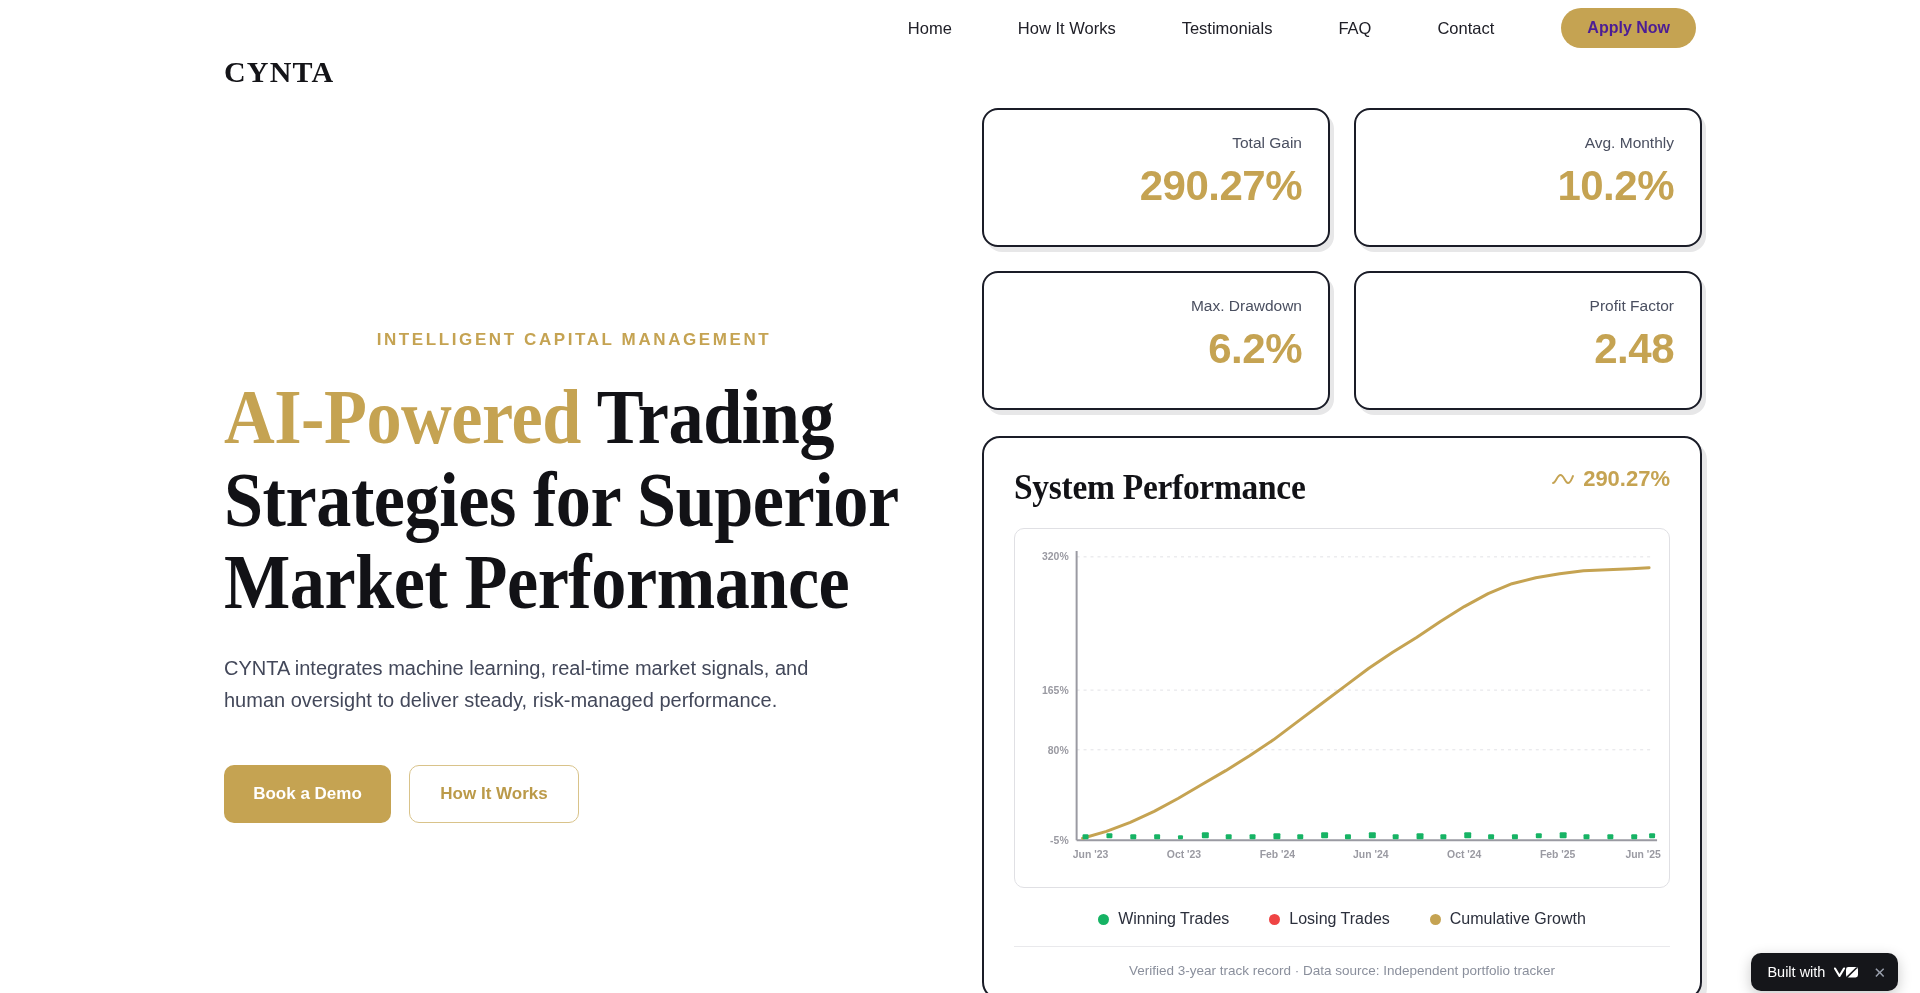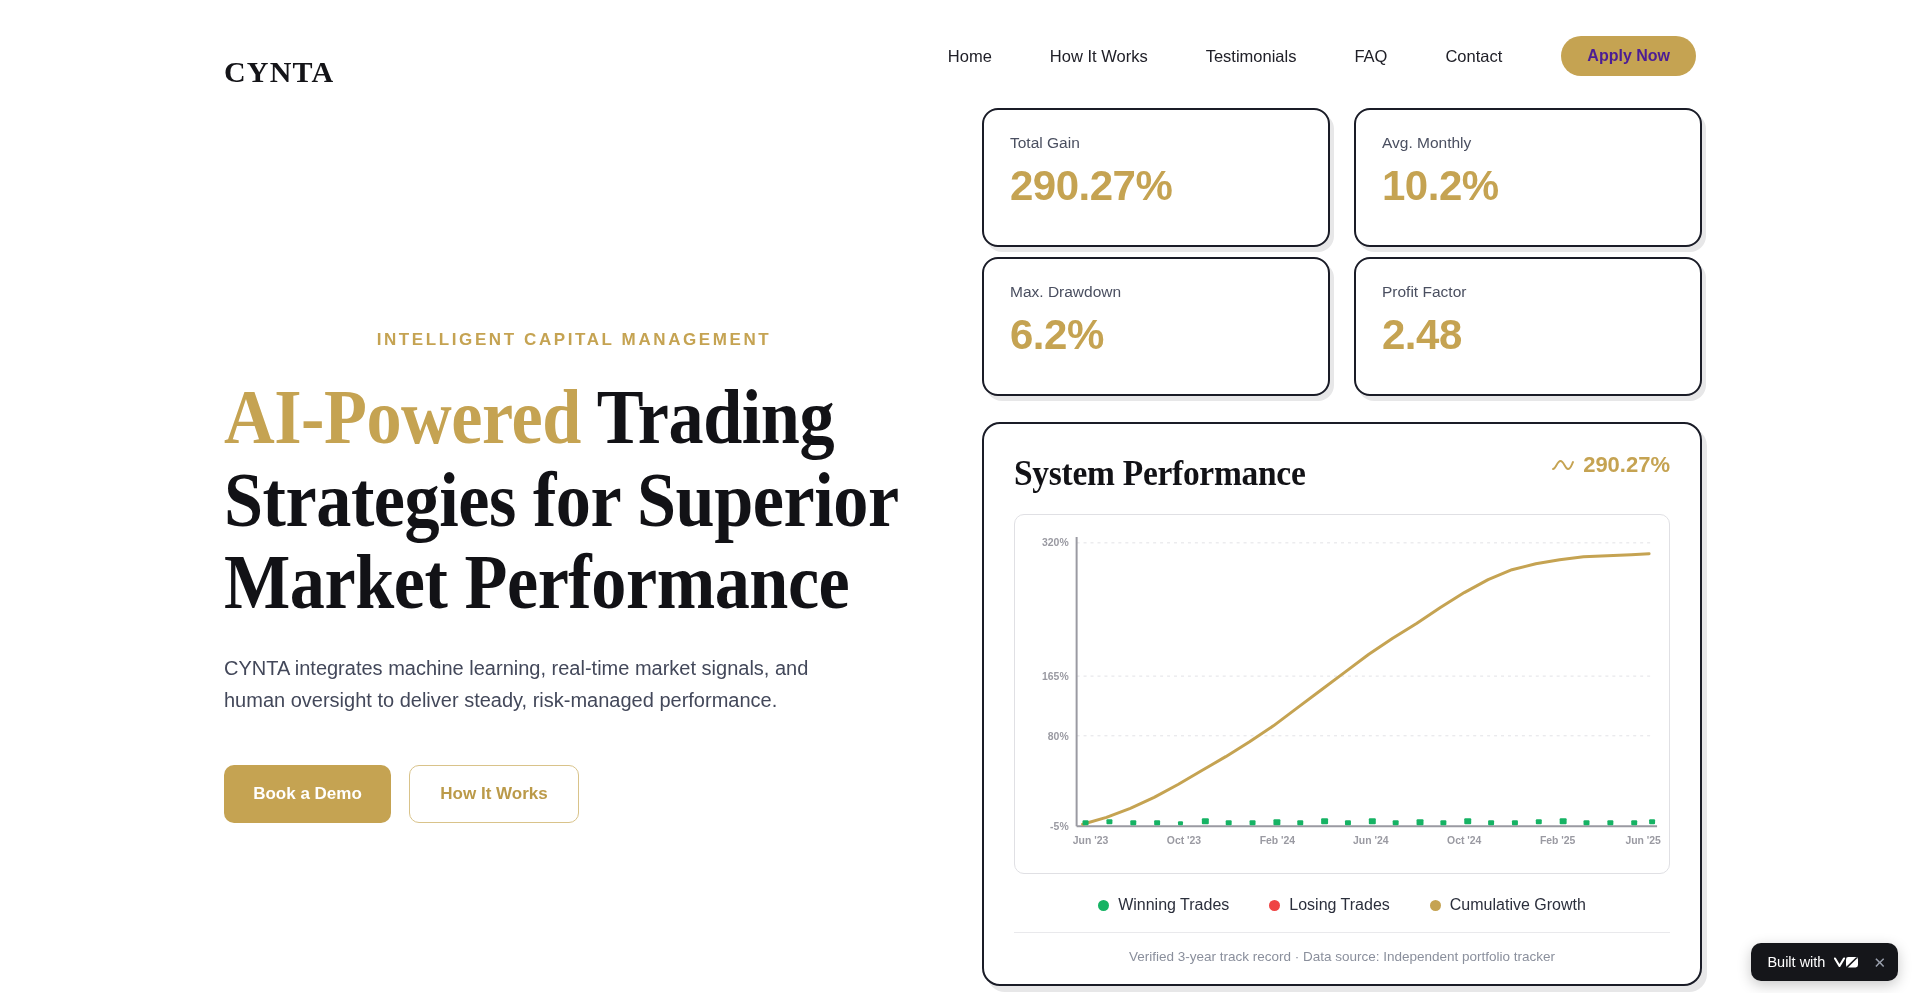"Home" .nav { gap: 4px -> 12px; top: 36px -> 8px }
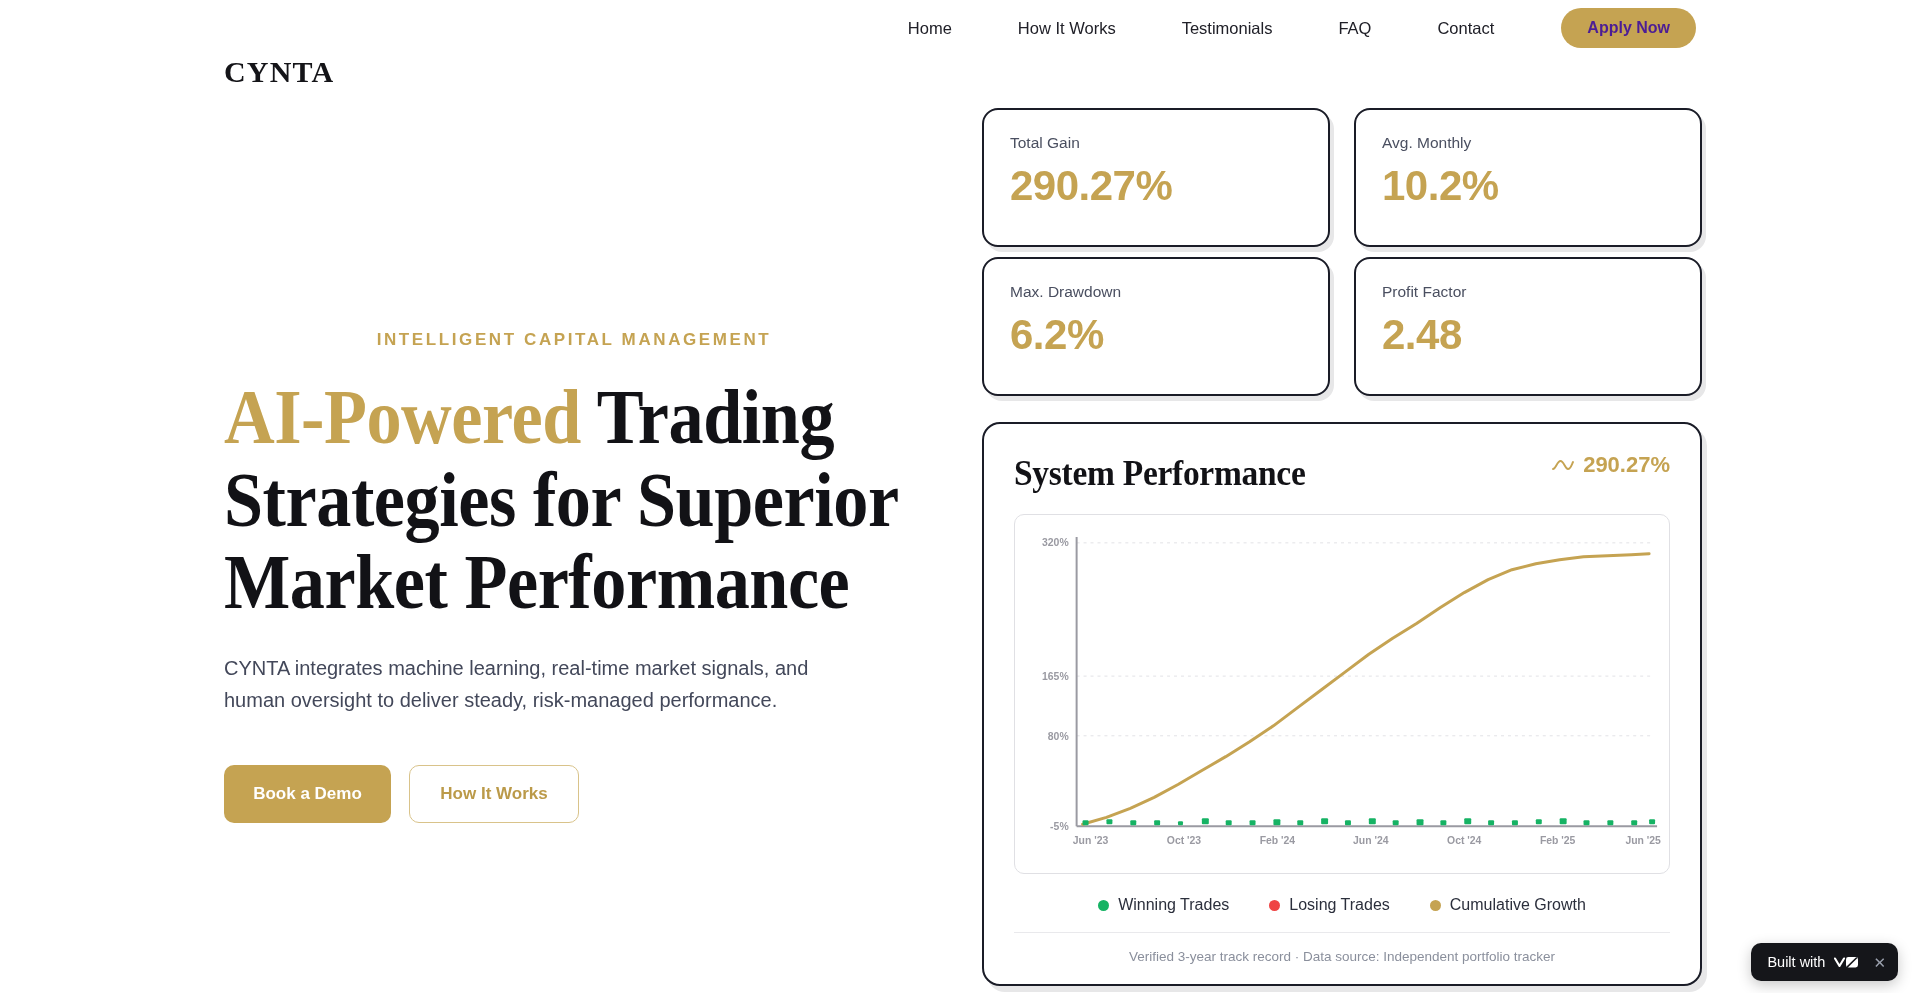"Total Gain" .stat-grid { gap: 10px 24px -> 24px 24px; text-align: none -> right }
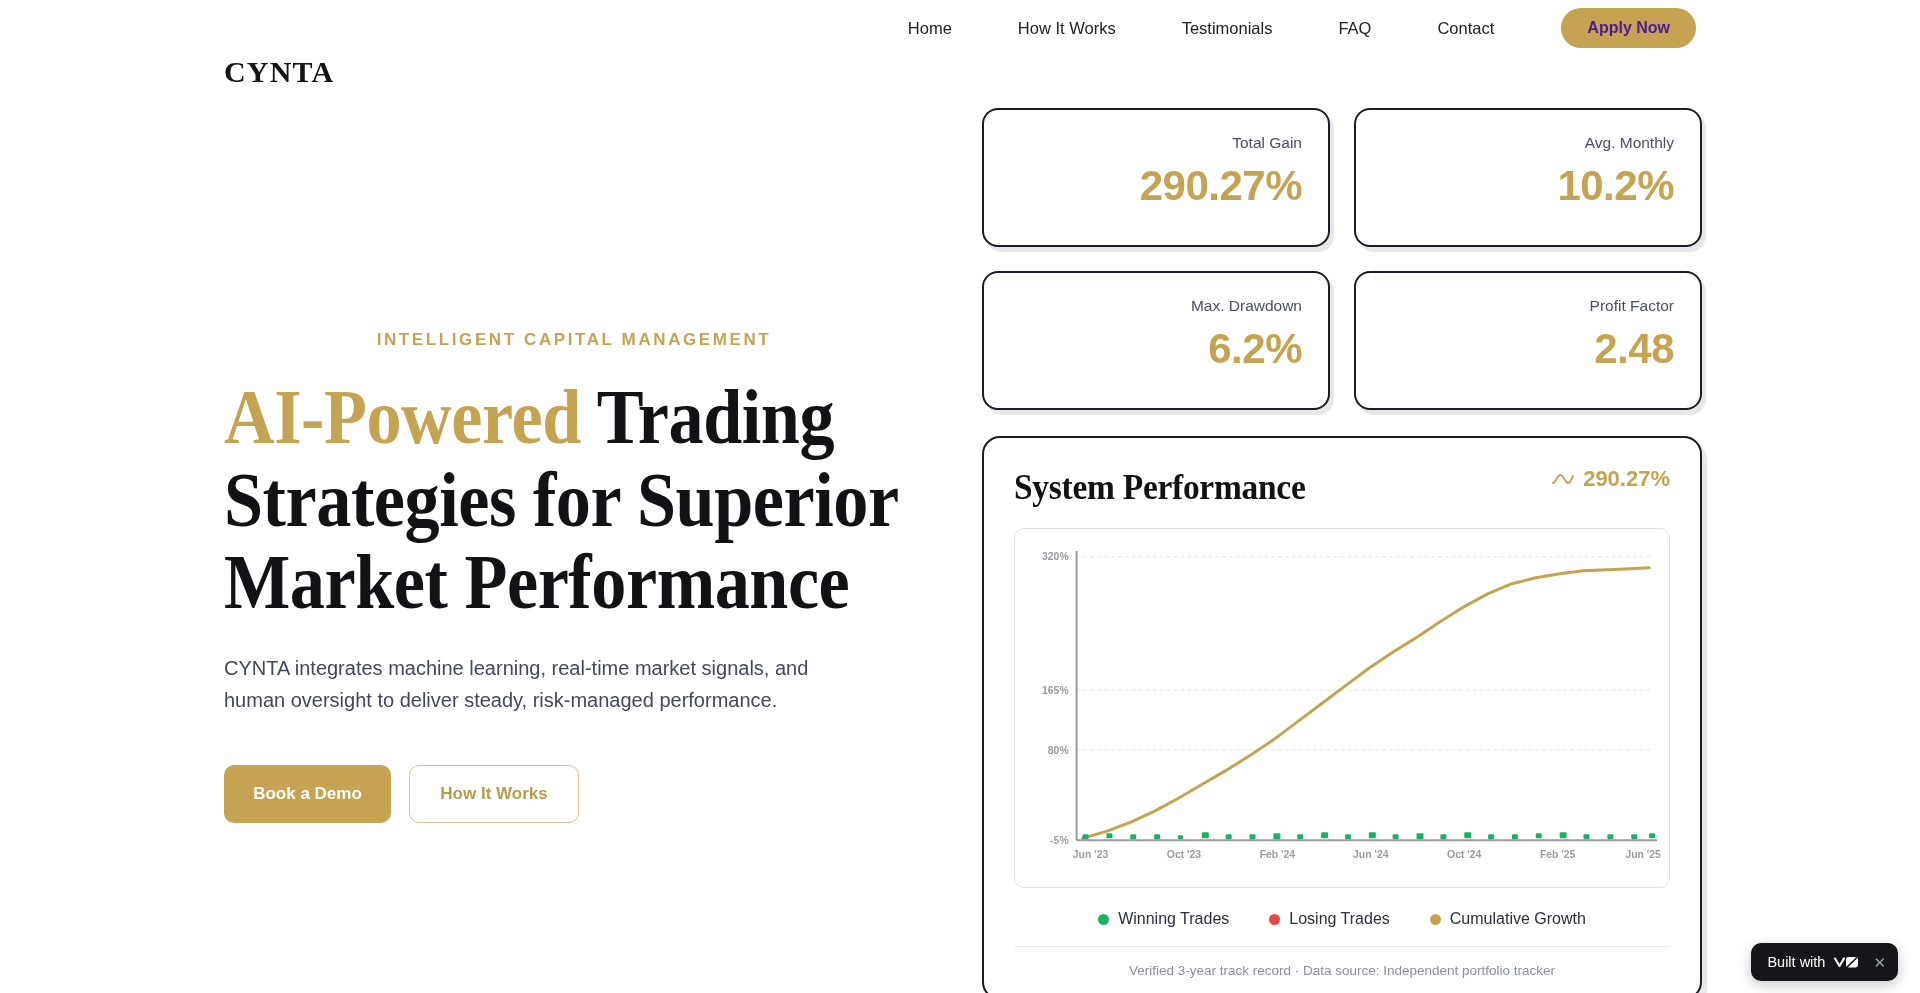"Built with" .built-with { bottom: 12px -> 2px }
